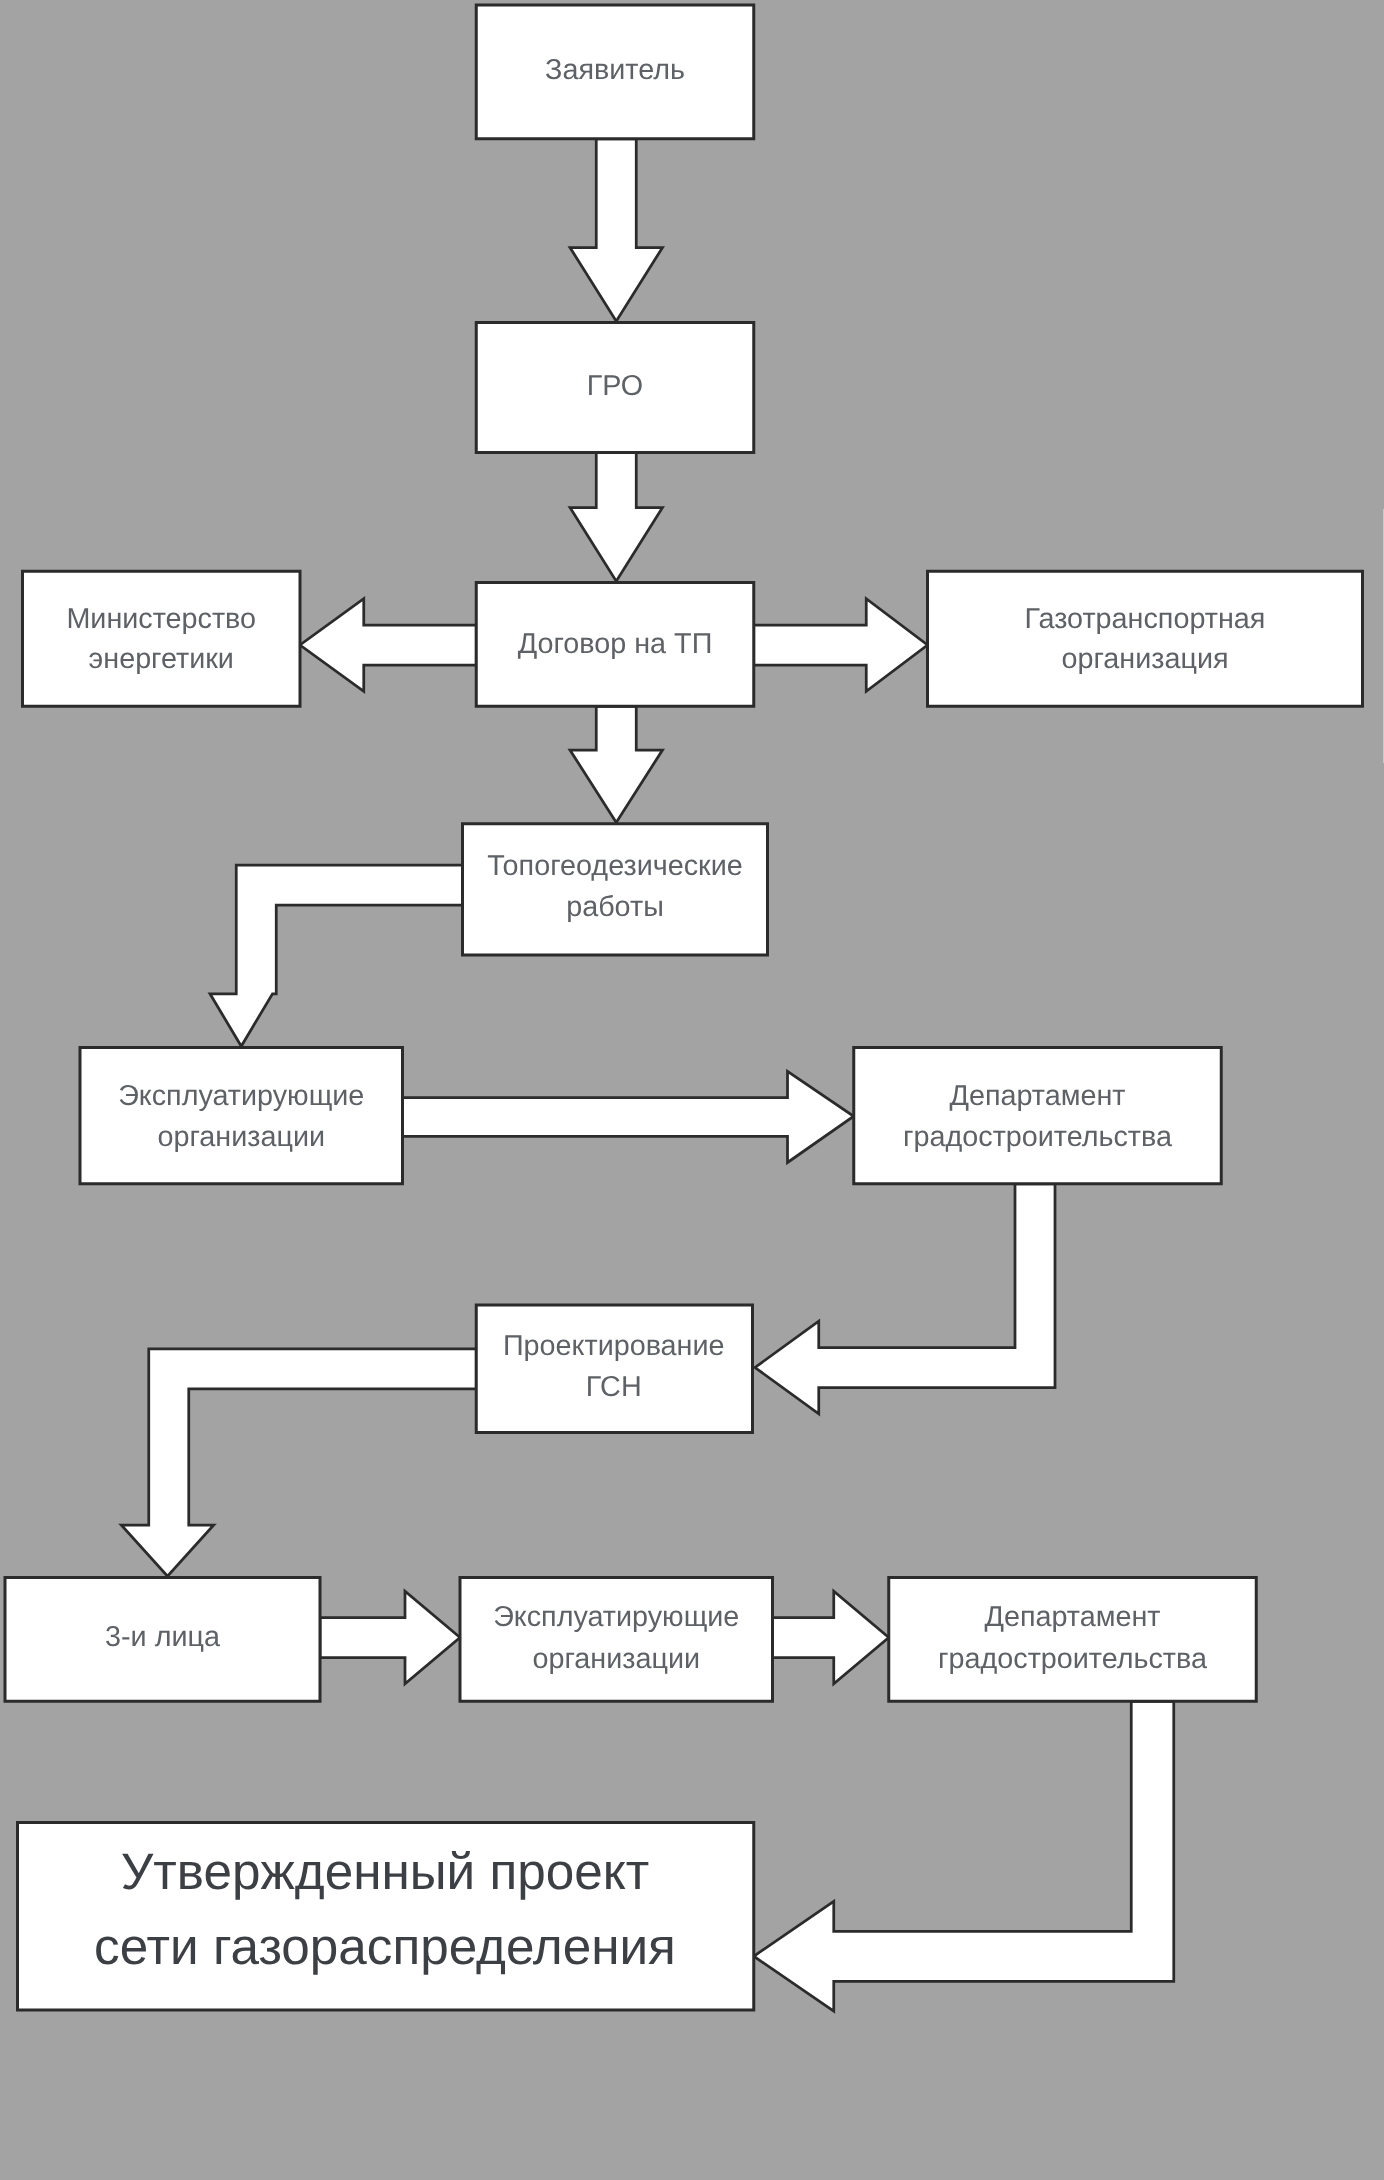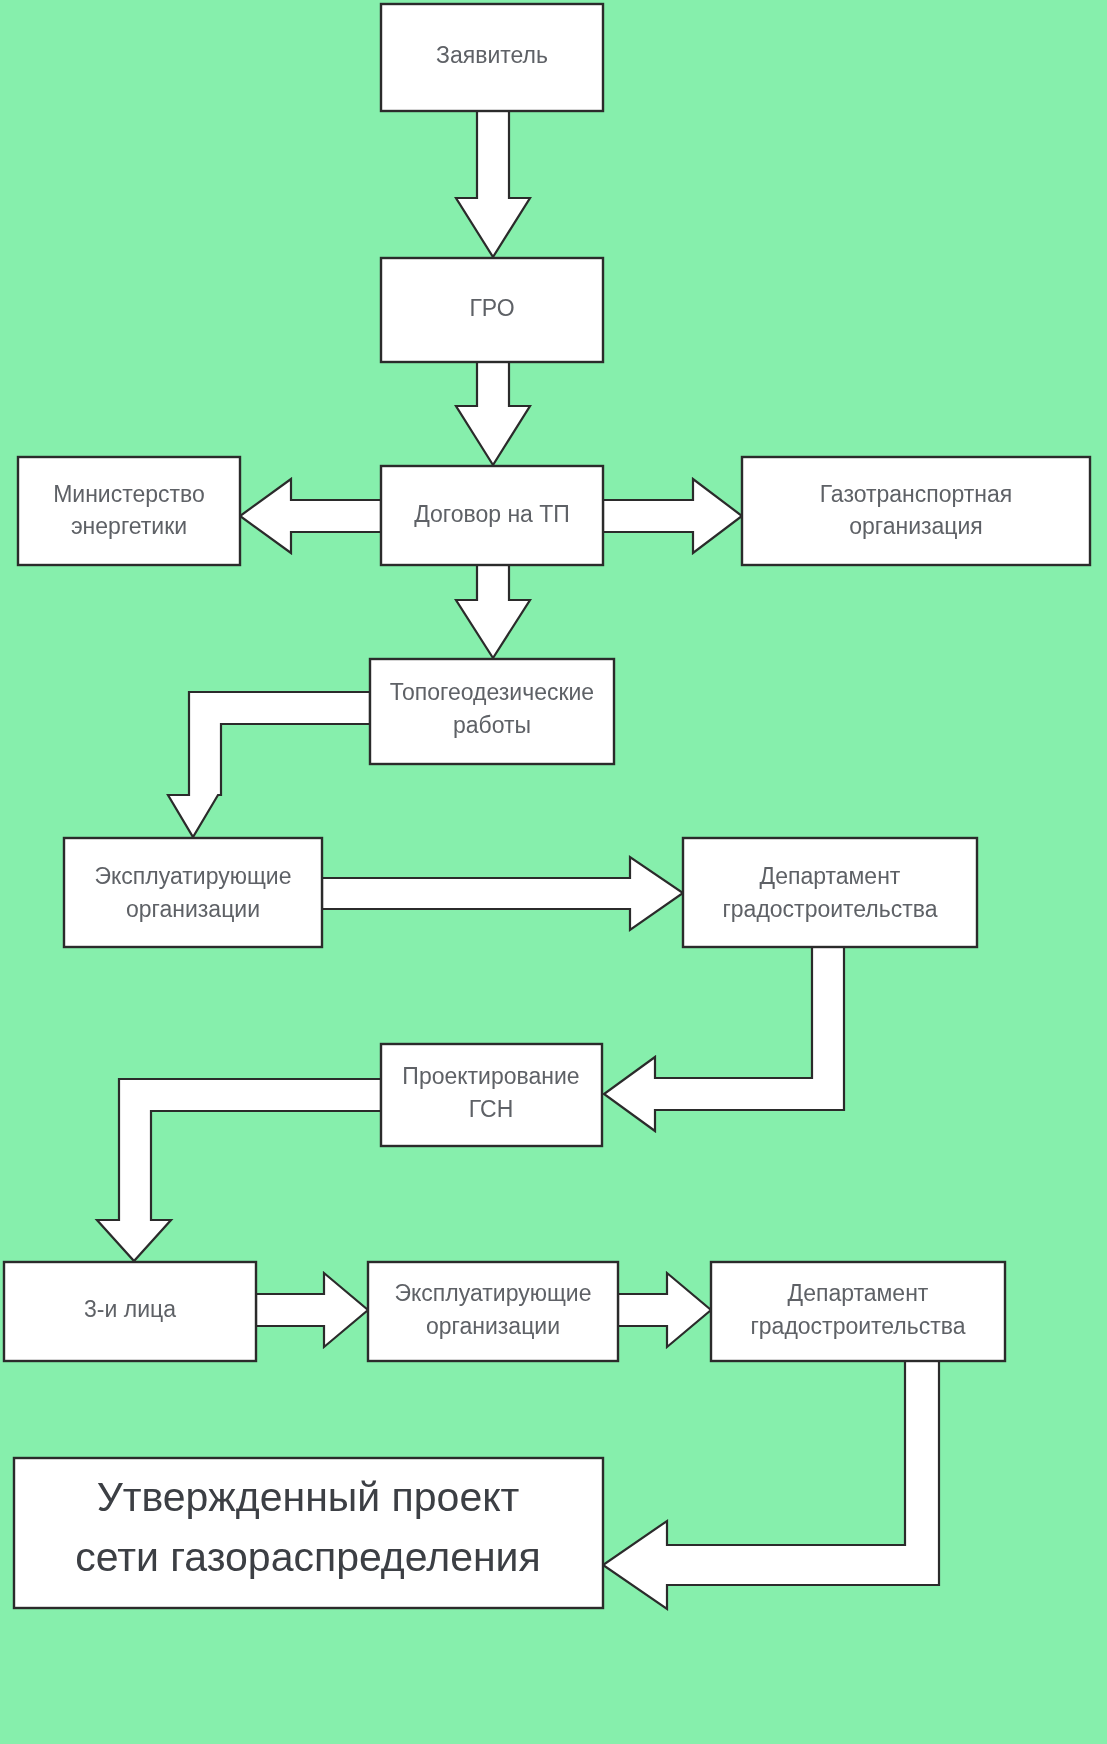"Заявитель" #stage { background: #86efac -> #a3a3a3 }
